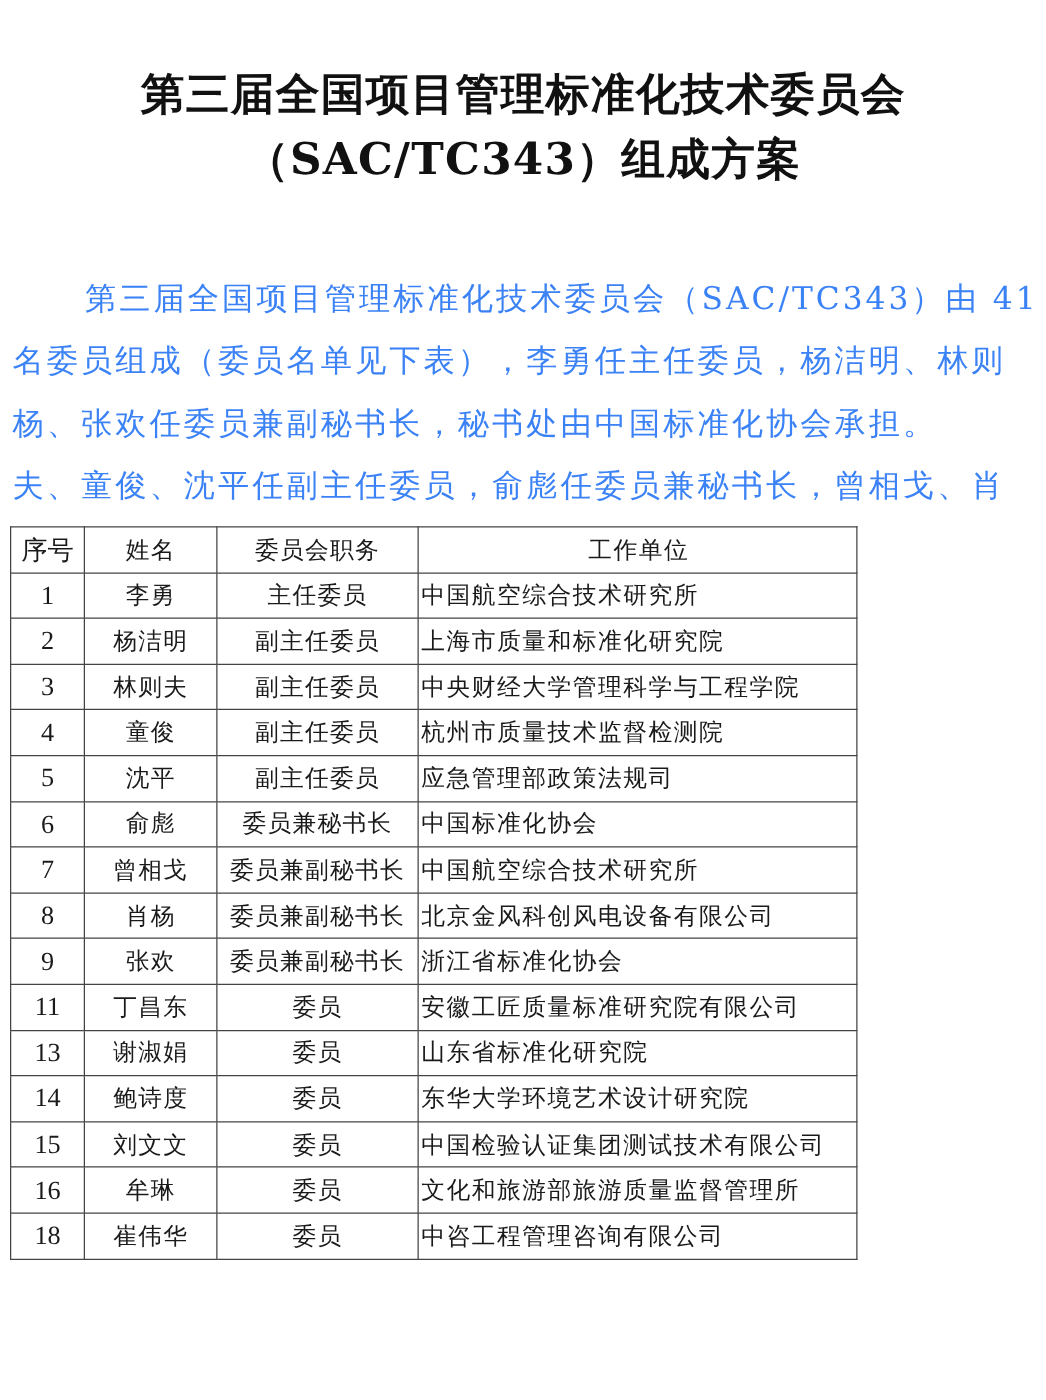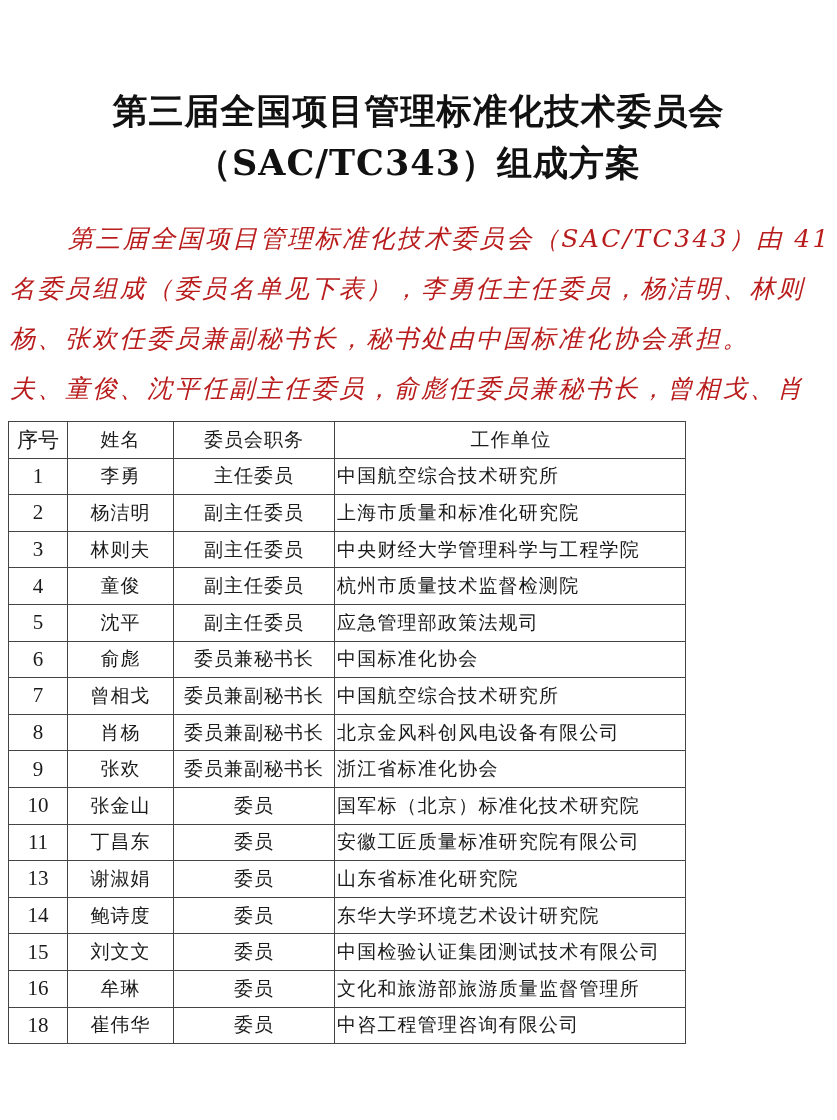"第三届全国项目管理标准化技术委员会" .title { margin-top: 36px -> none }
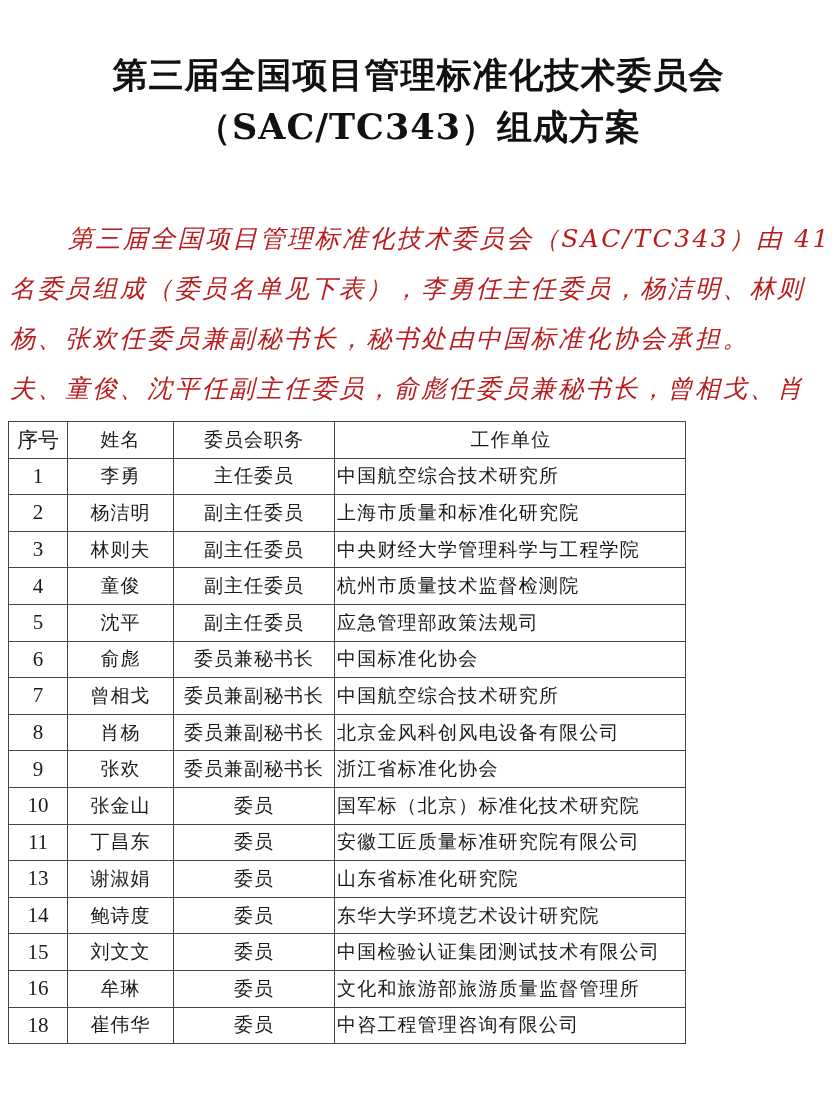"第三届全国项目管理标准化技术委员会（SAC/TC343）由 41" .para { color: #b91c1c -> #3b82f6; font-style: italic -> none }
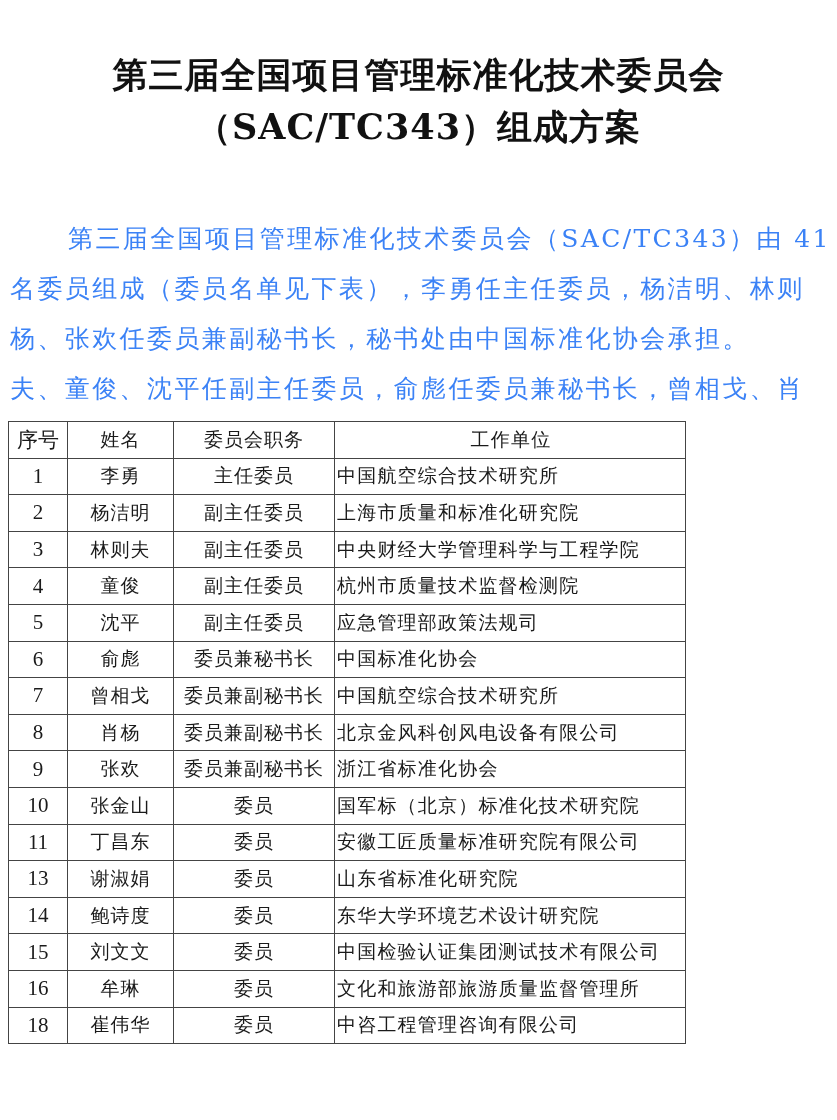"10" tr { html: <tr> <td>10</td> <td>张金山</td> <td>委员</td> <td>国军标（北京）标准化技术研究院</td> </tr> -> none }
